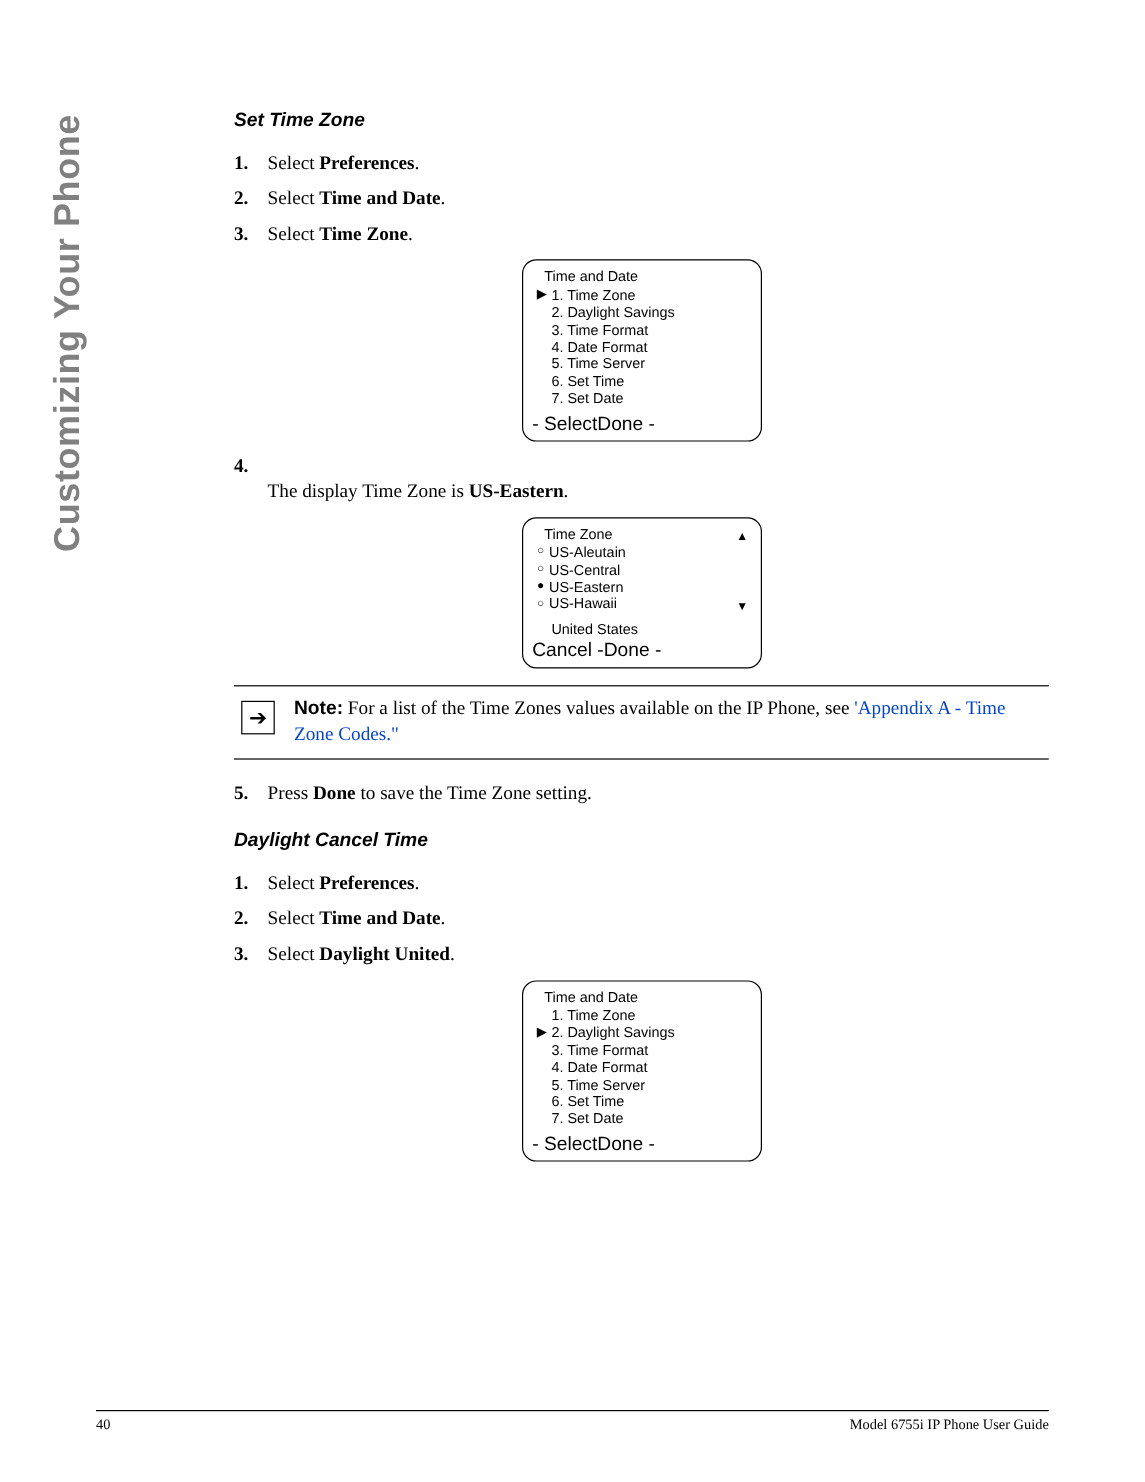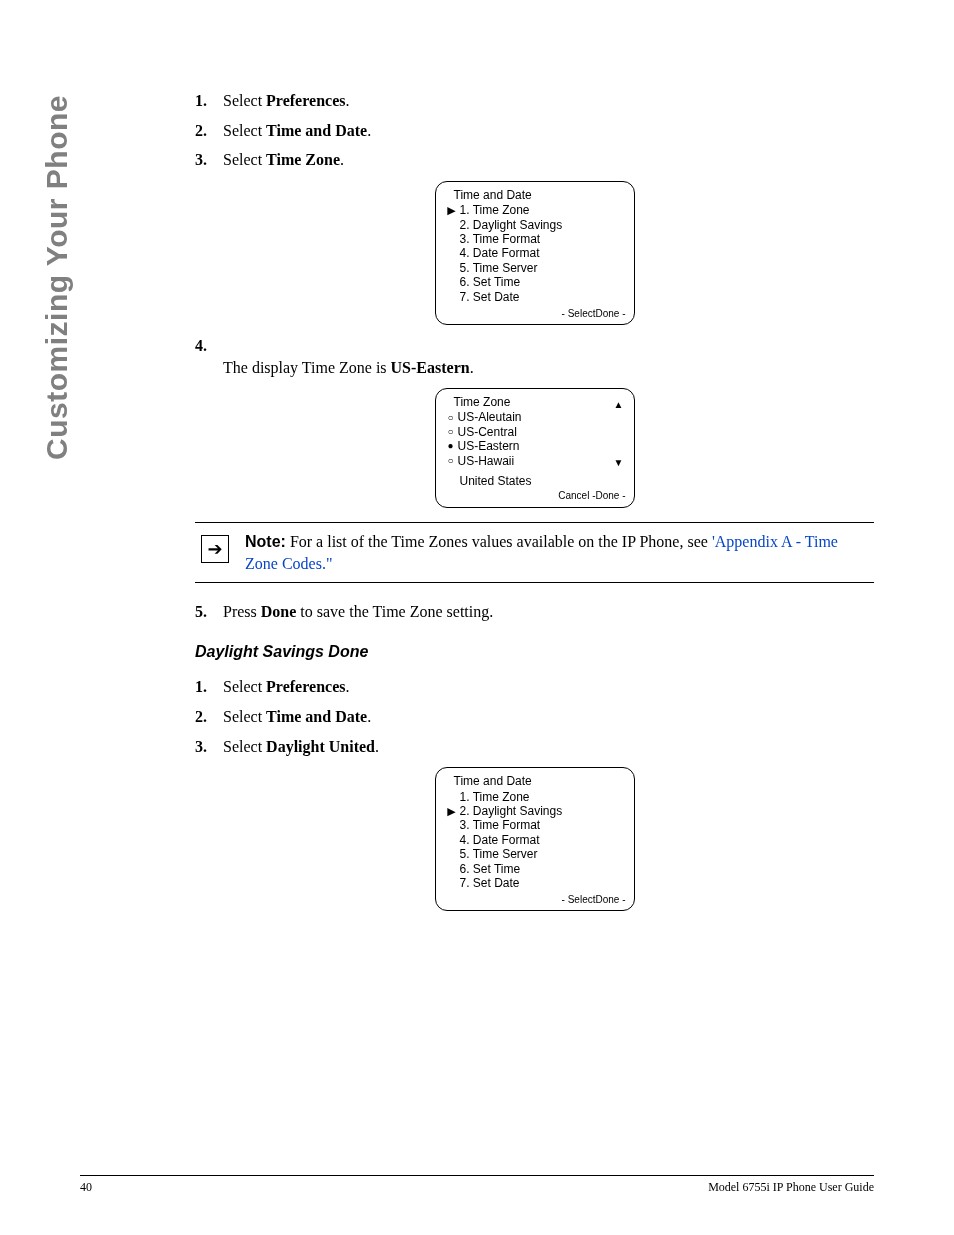"Set Time Zone" h2.sub { html: none -> <h2>Set Time Zone</h2> }
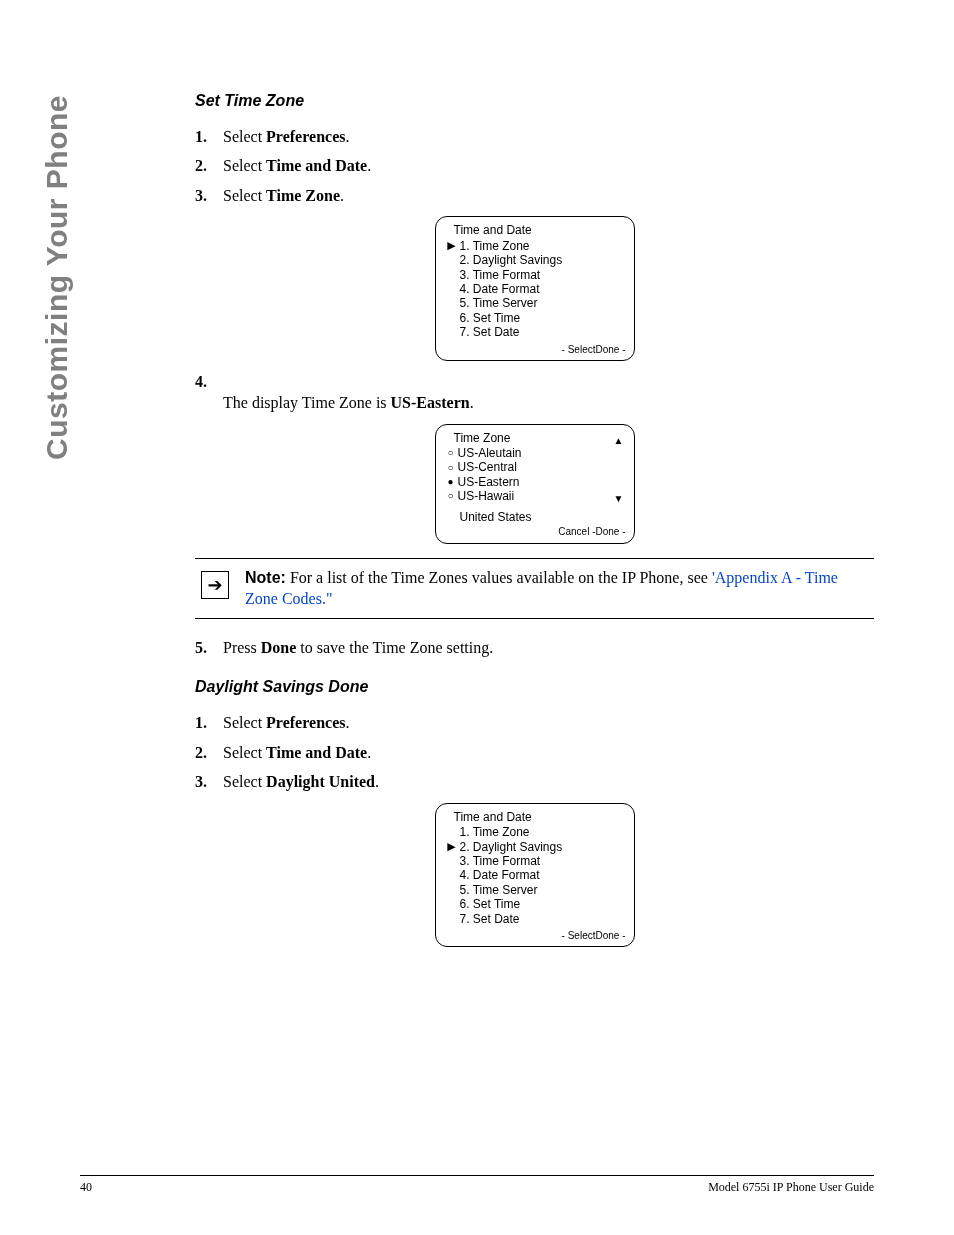"- Select" .screen .softkeys { font-size: 10px -> 16px; justify-content: flex-end -> flex-start }
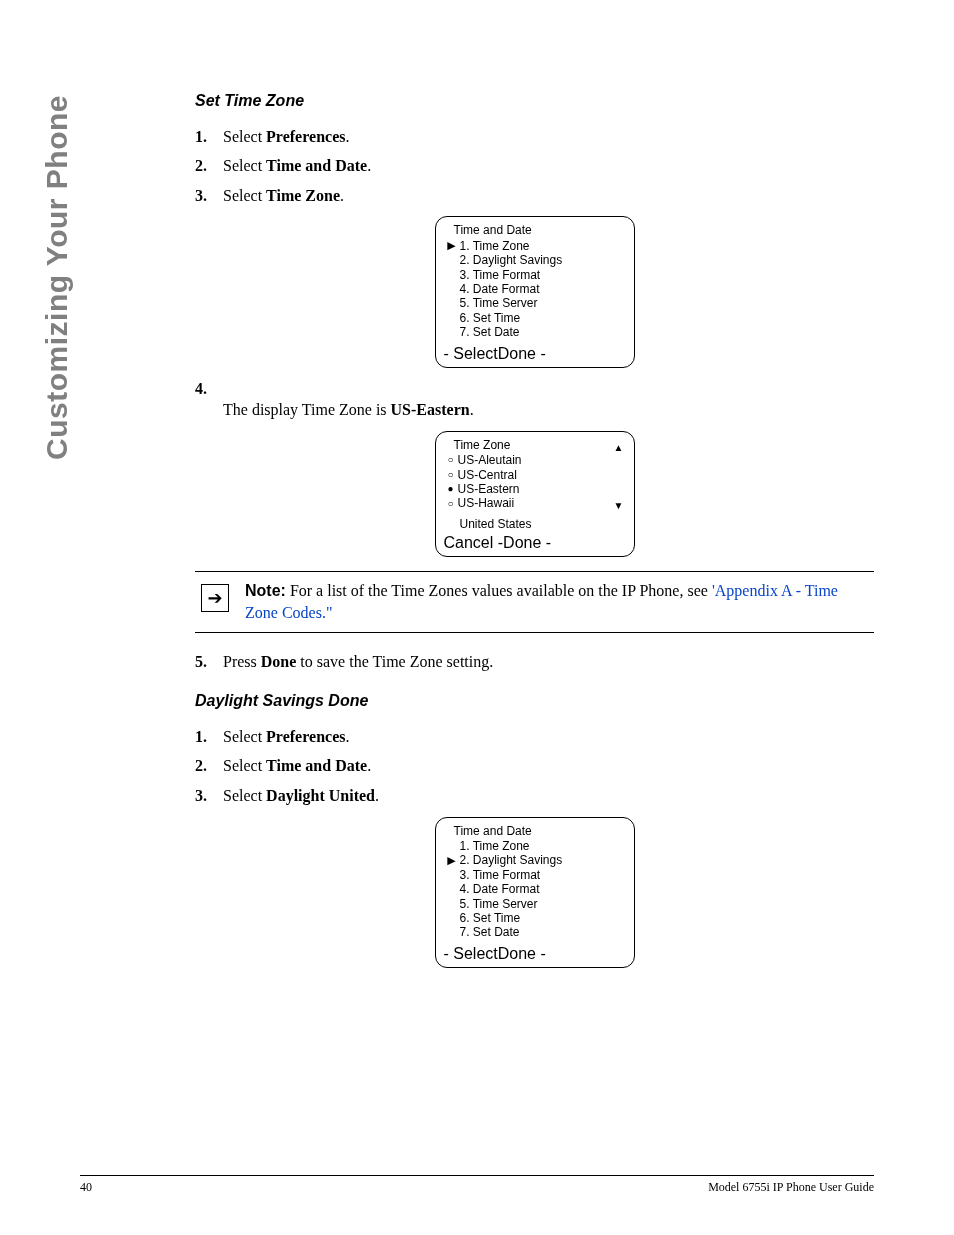"Daylight Savings Done" h2.sub { text: Savings Done -> Cancel Time }
